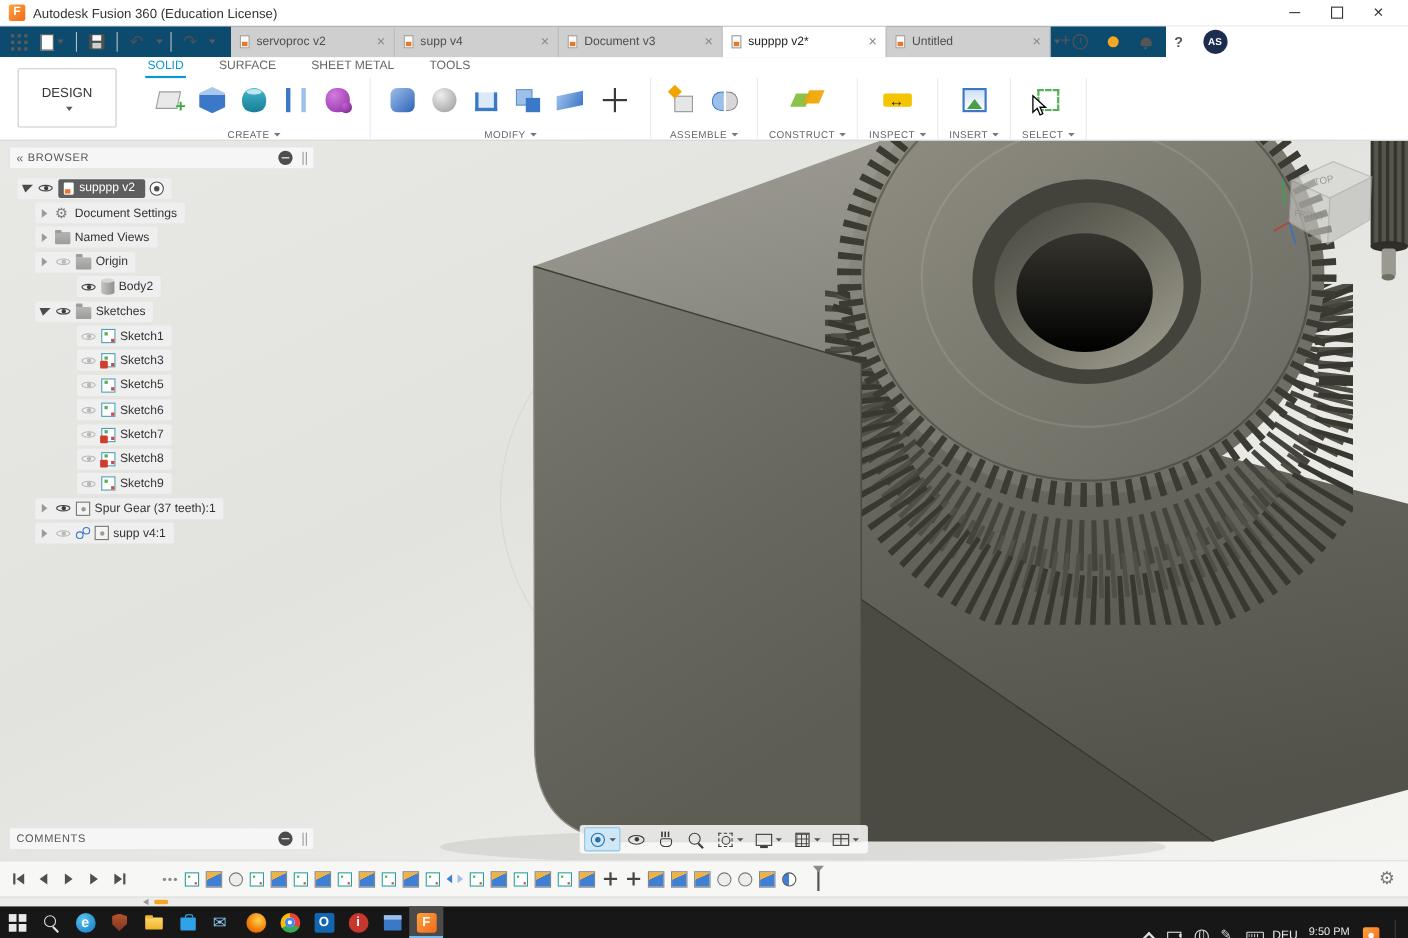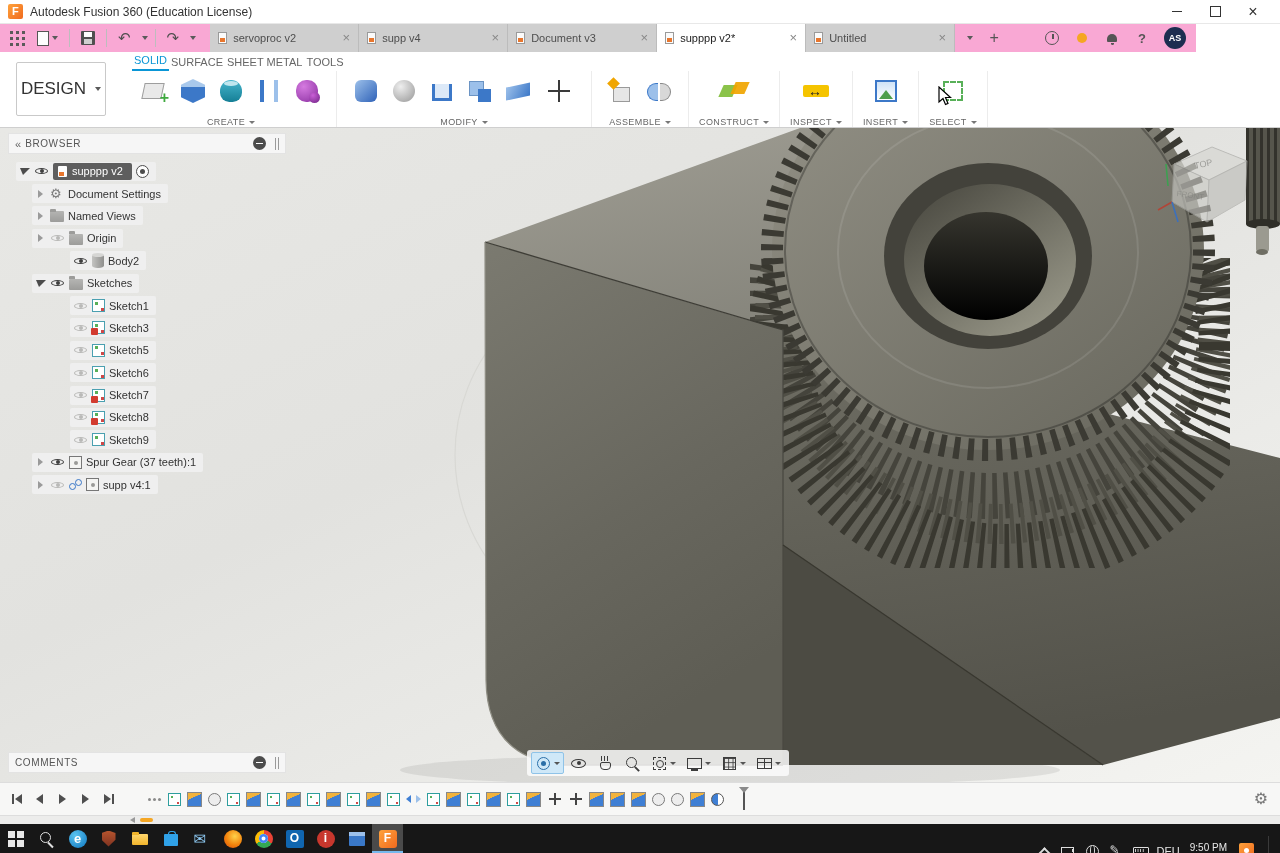"servoproc v2" .tabbar { background: #f9a8d4 -> #0c4a6e; width: 1196px -> 1060px }
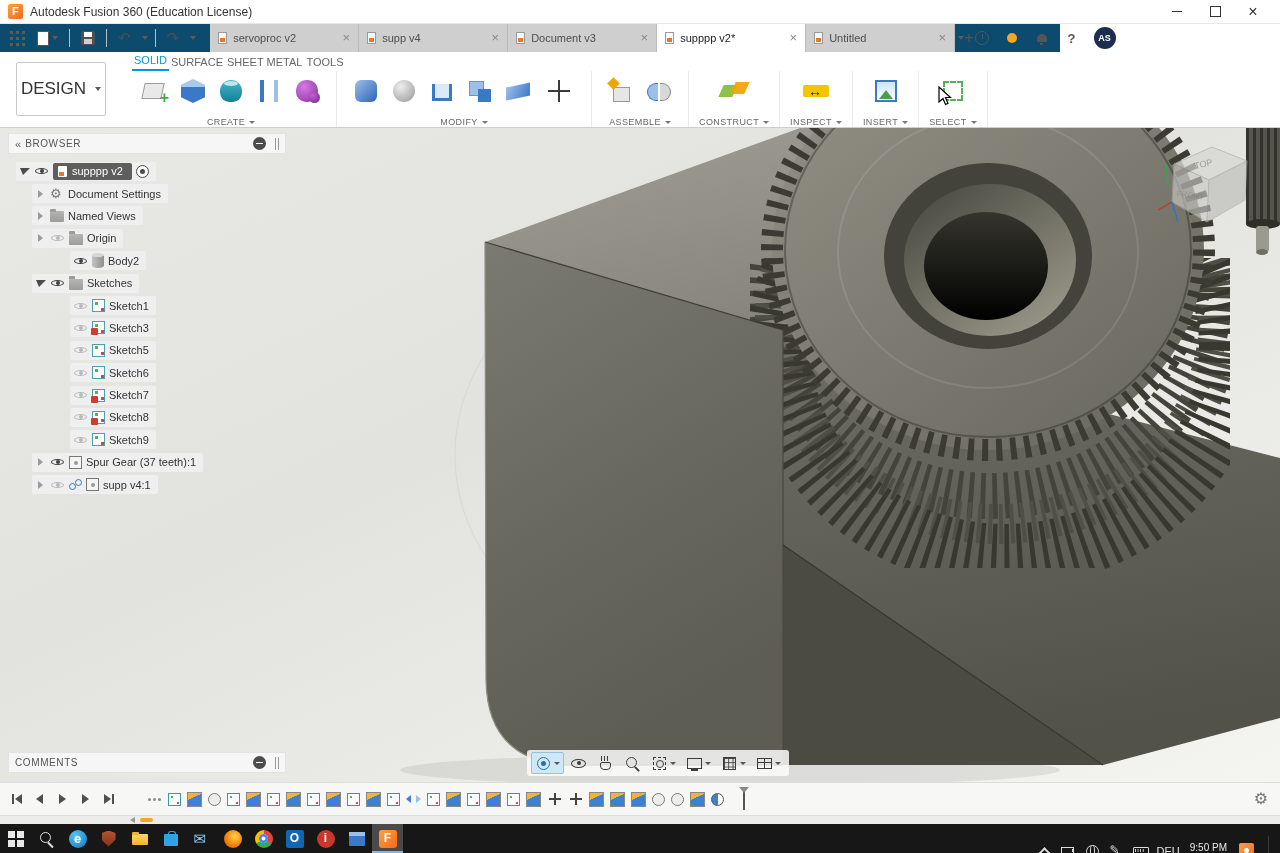"SOLID" .rtabs { align-items: flex-end -> flex-start; gap: none -> 28px }
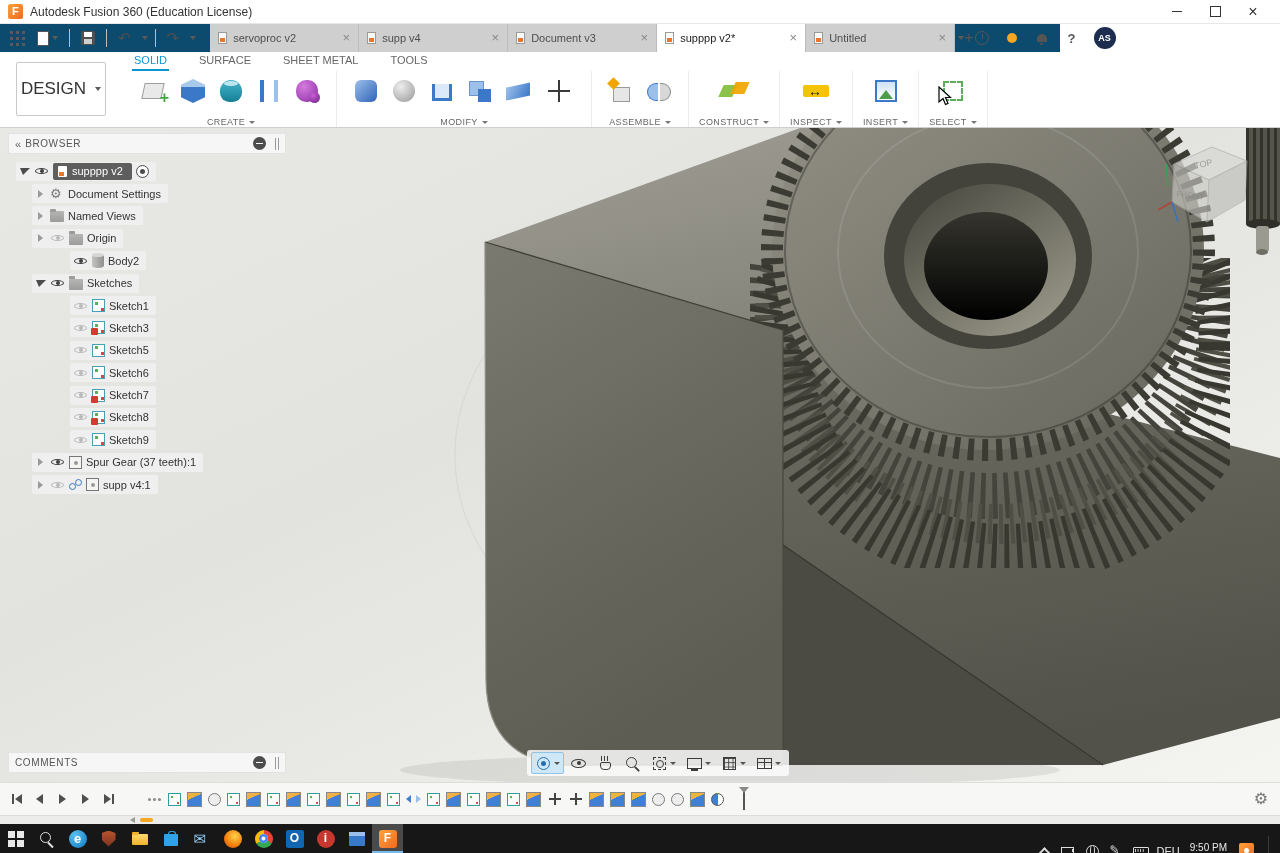"DESIGN" .design-box { flex-direction: none -> column; font-size: 17px -> 12px }
